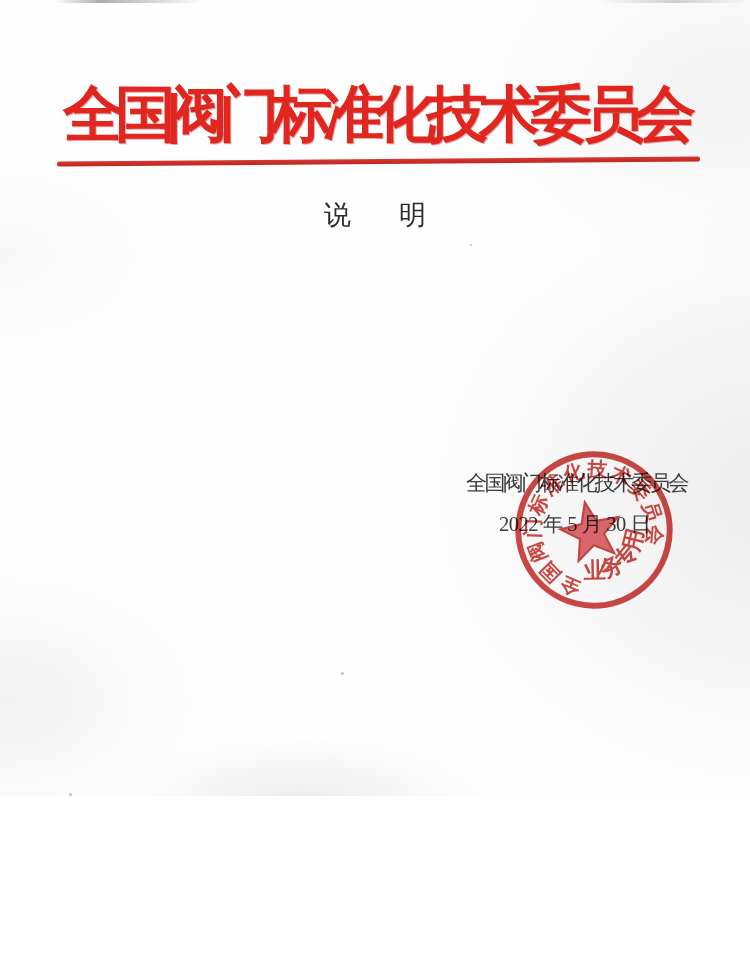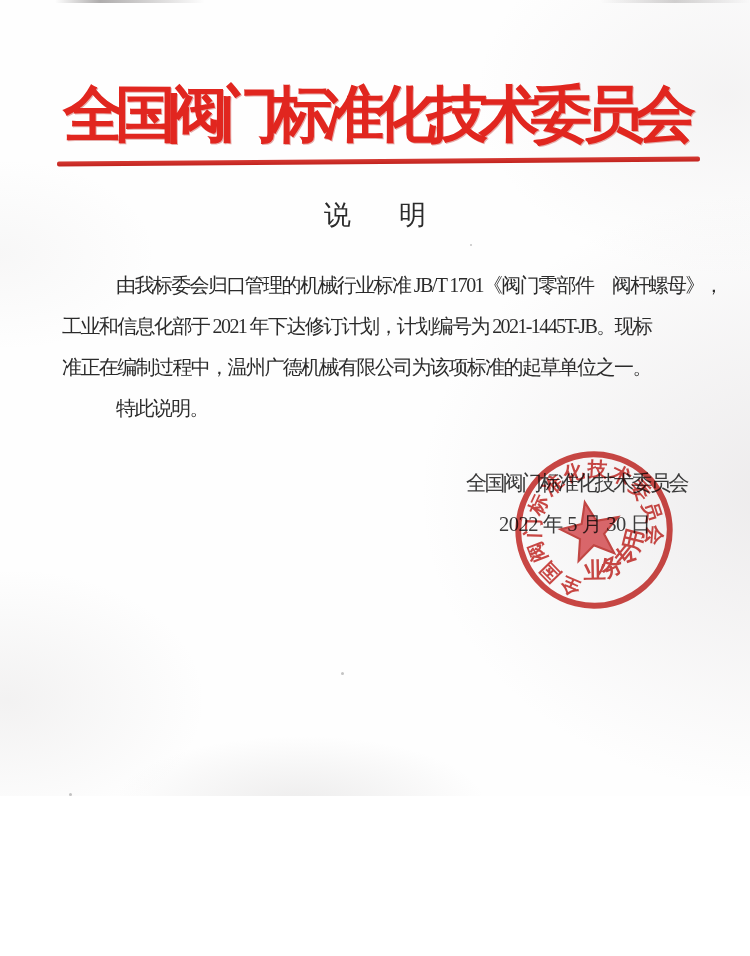"由我标委会归口管理的机械行业标准 JB/T 1701《阀门零部件 阀杆螺母》，" div.body-par { html: <div> <div>由我标委会归口管理的机械行业标准 JB/T 1701《阀门零部件 阀杆螺母》，</div> <div>工业和信息化部于 2021 年下达修订计划，计划编号为 2021-1445T-JB。现标</div> <div>准正在编制过程中，温州广德机械有限公司为该项标准的起草单位之一。</div> <div>特此说明。</div> </div> -> none }
